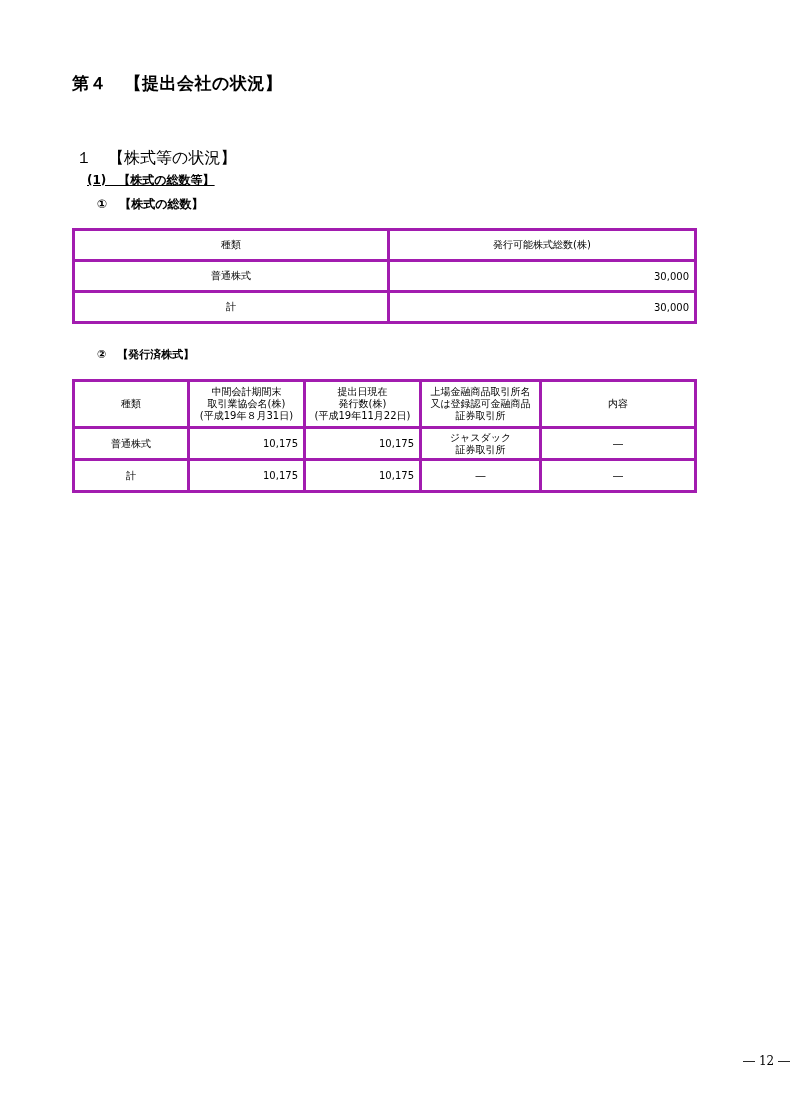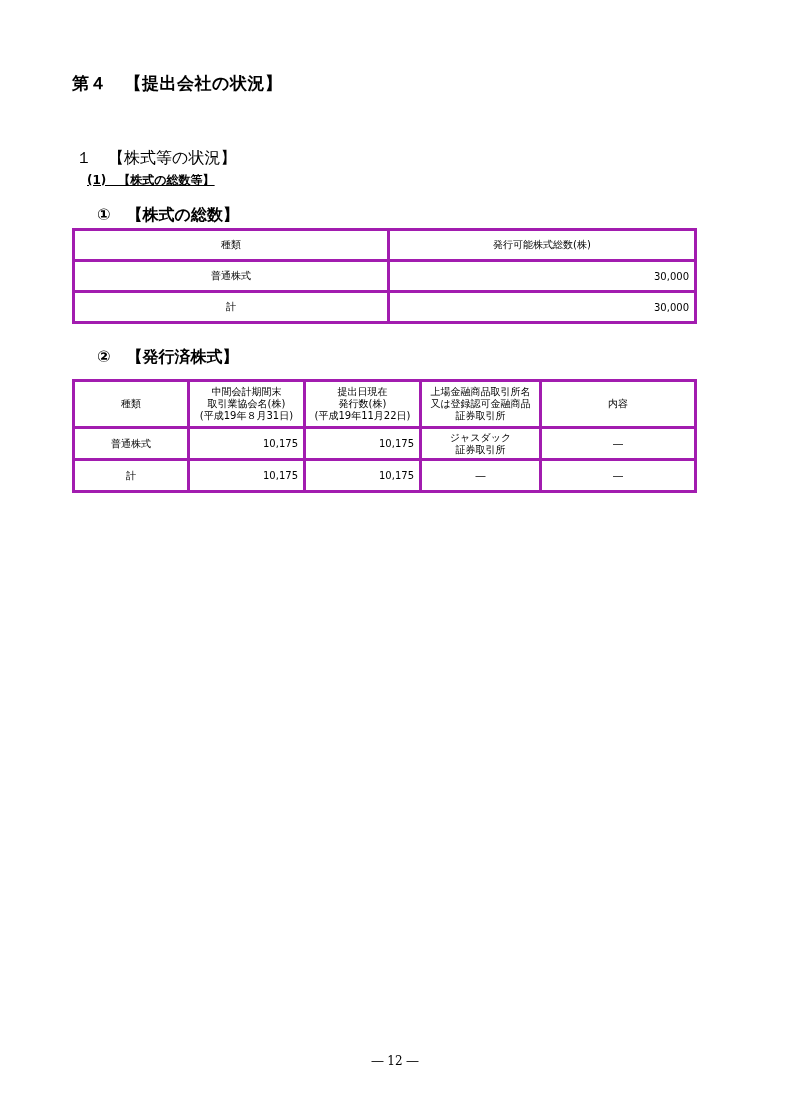"① 【株式の総数】" .h3 { font-size: 16px -> 12px; margin-top: 9px -> none }
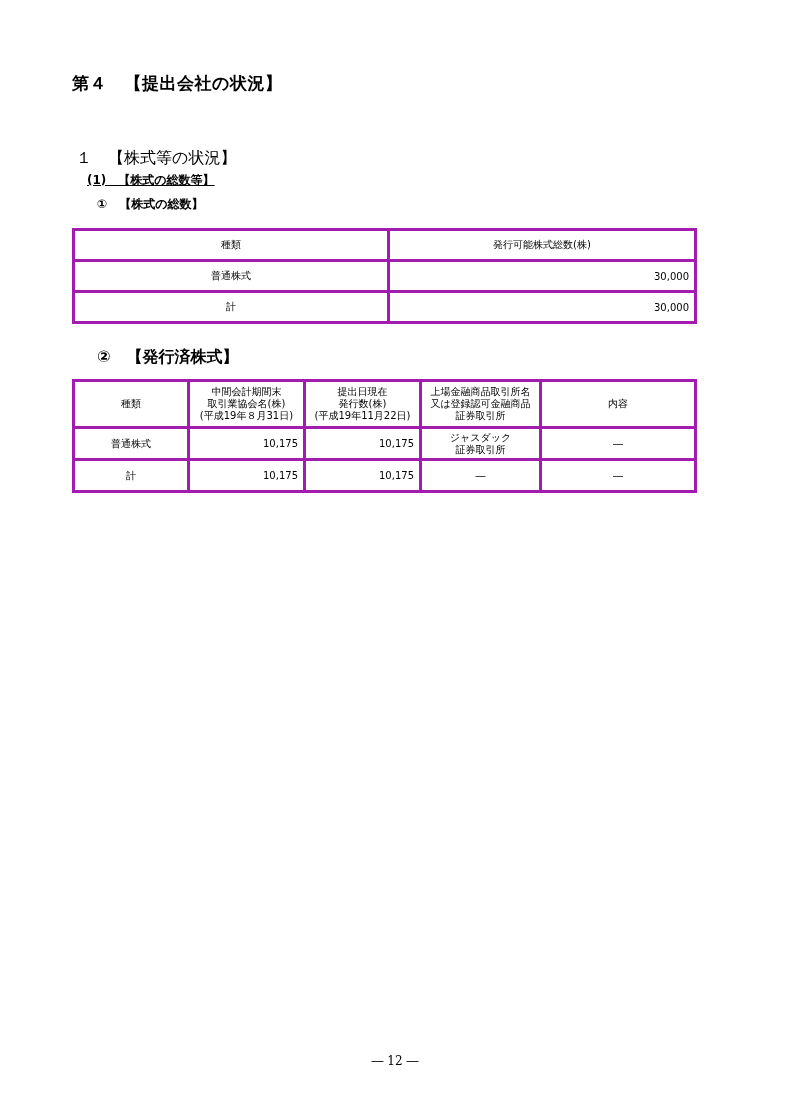"② 【発行済株式】" .h4 { font-size: 16px -> 11px }
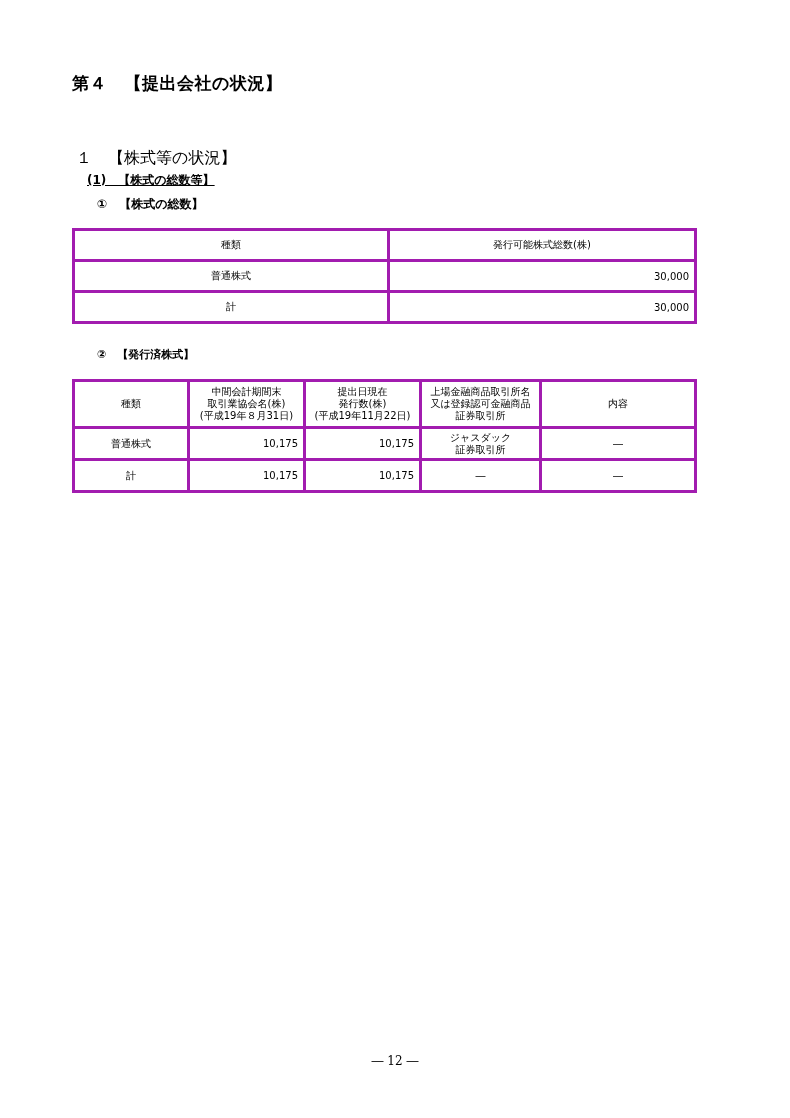"― 12 ―" .pageno { text-align: center -> right }
